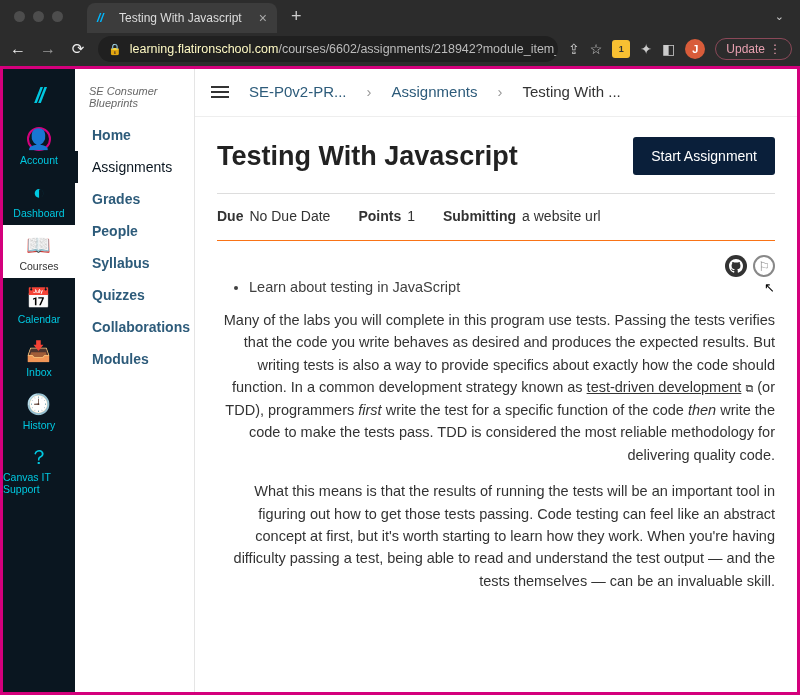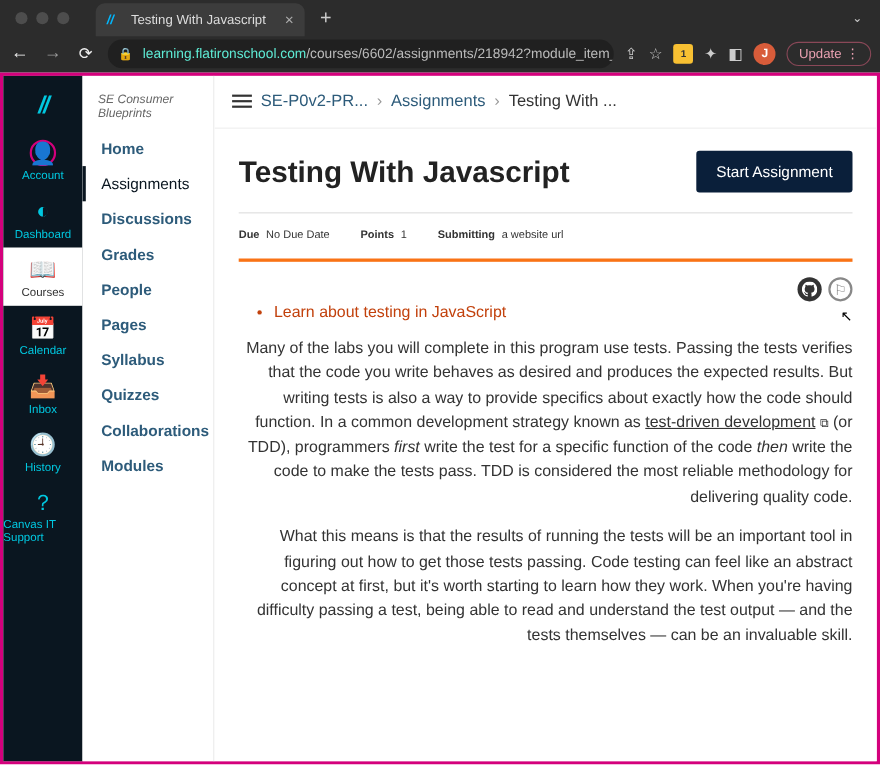"learning.flatironschool.com" .url-host { color: #5eead4 -> #fef9c3 }
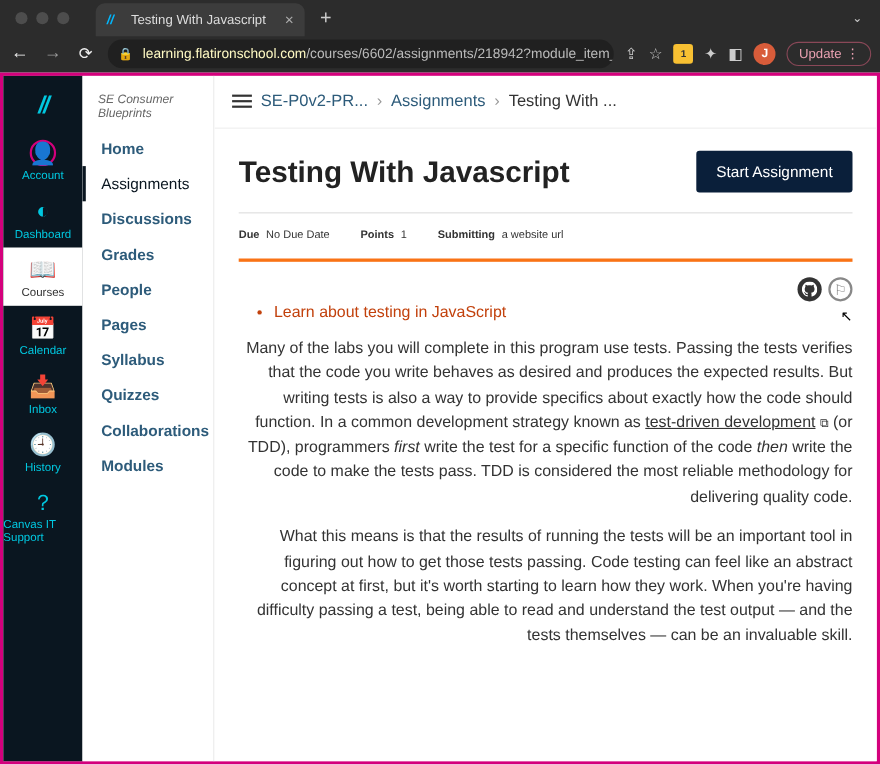"SE-P0v2-PR..." .crumbs { gap: 8px -> 20px }
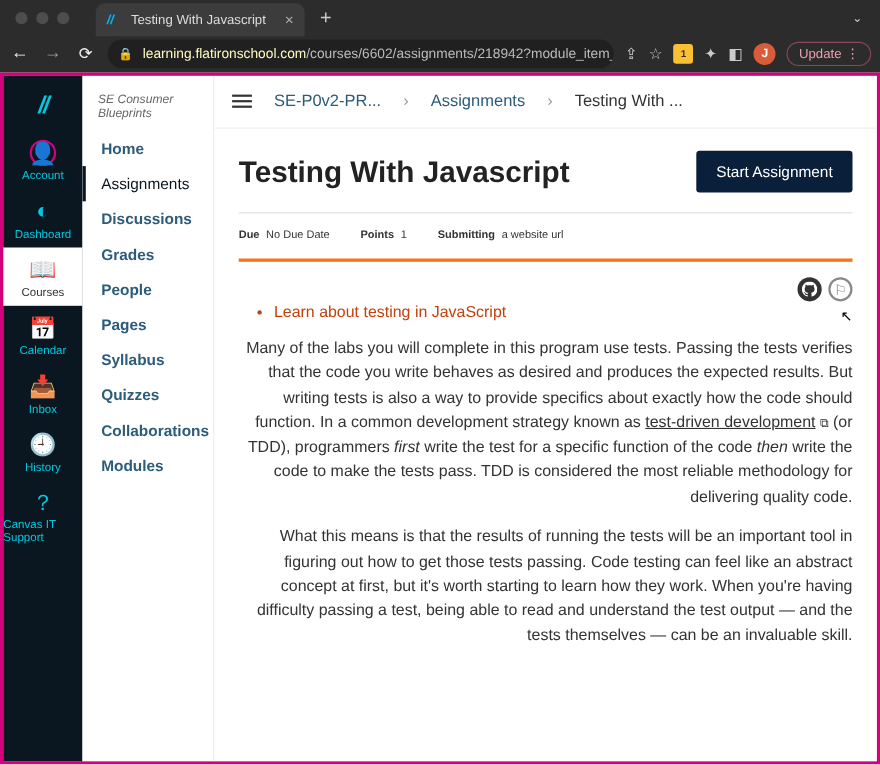"Discussions" div.cn-item { html: <div>Discussions</div> -> none }
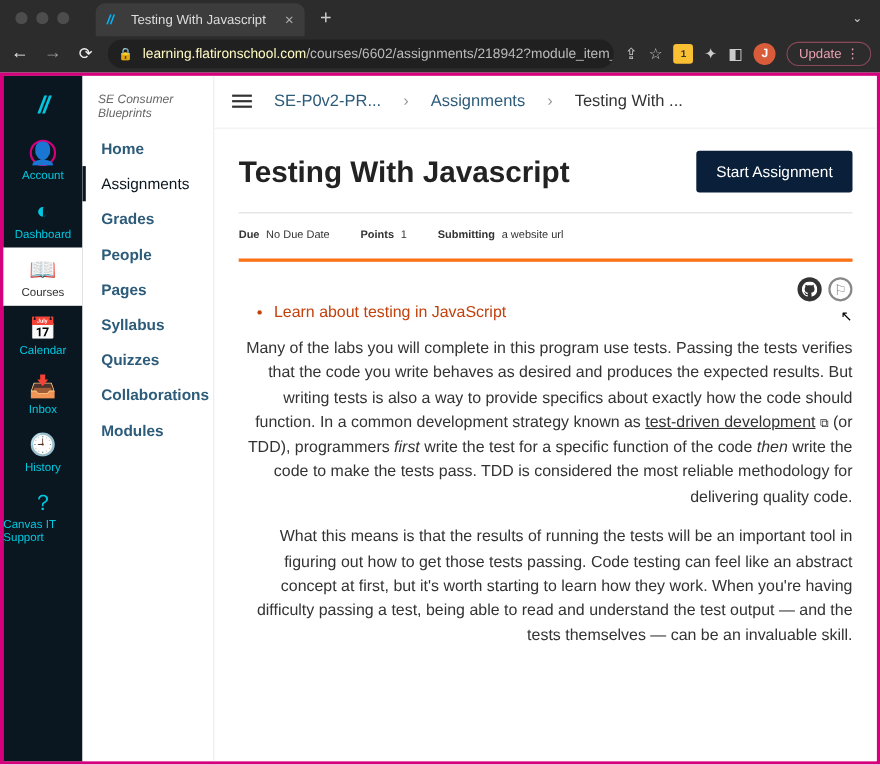"Due No Due Date" .meta-row { border-bottom: 3px solid #f97316 -> 1px solid #f97316; font-size: 10px -> 14px }
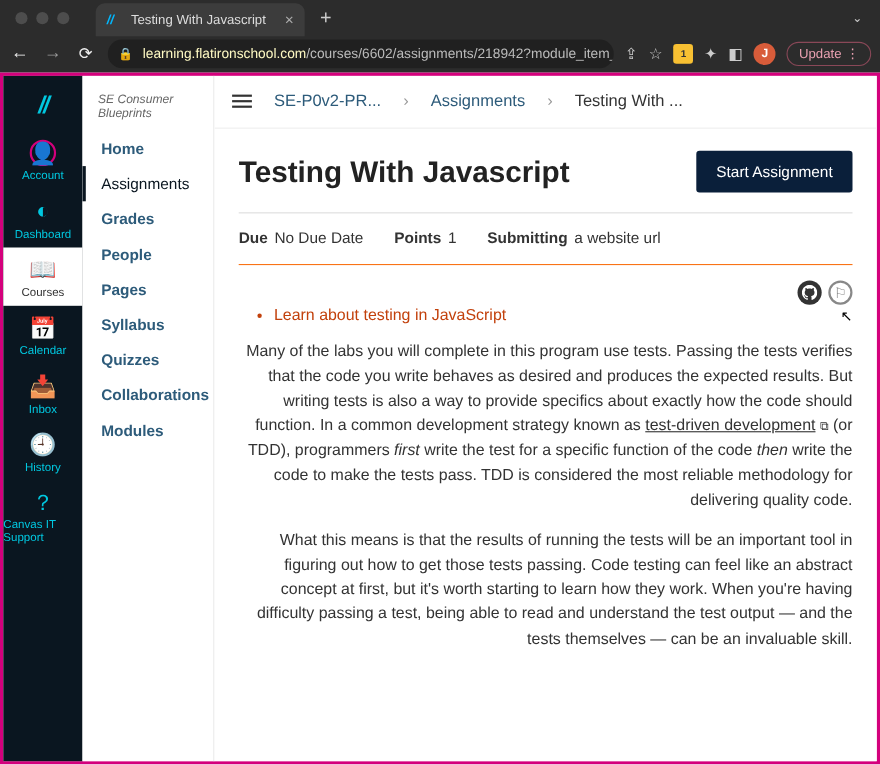"Pages" div.cn-item { html: <div>Pages</div> -> none }
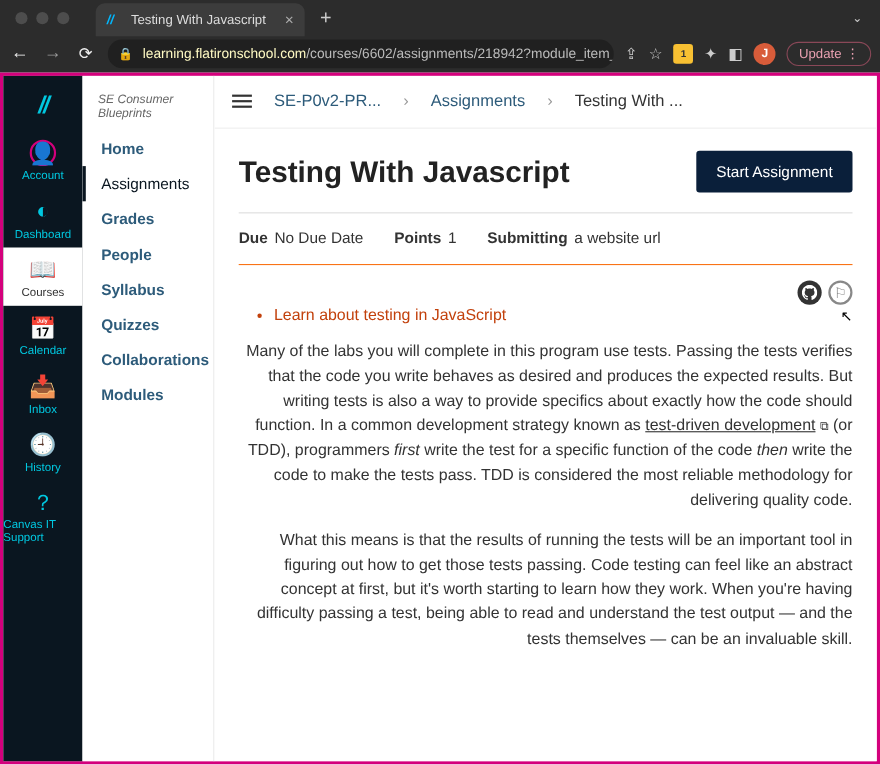"Learn about testing in JavaScript" .content li { color: #c2410c -> #404040 }
